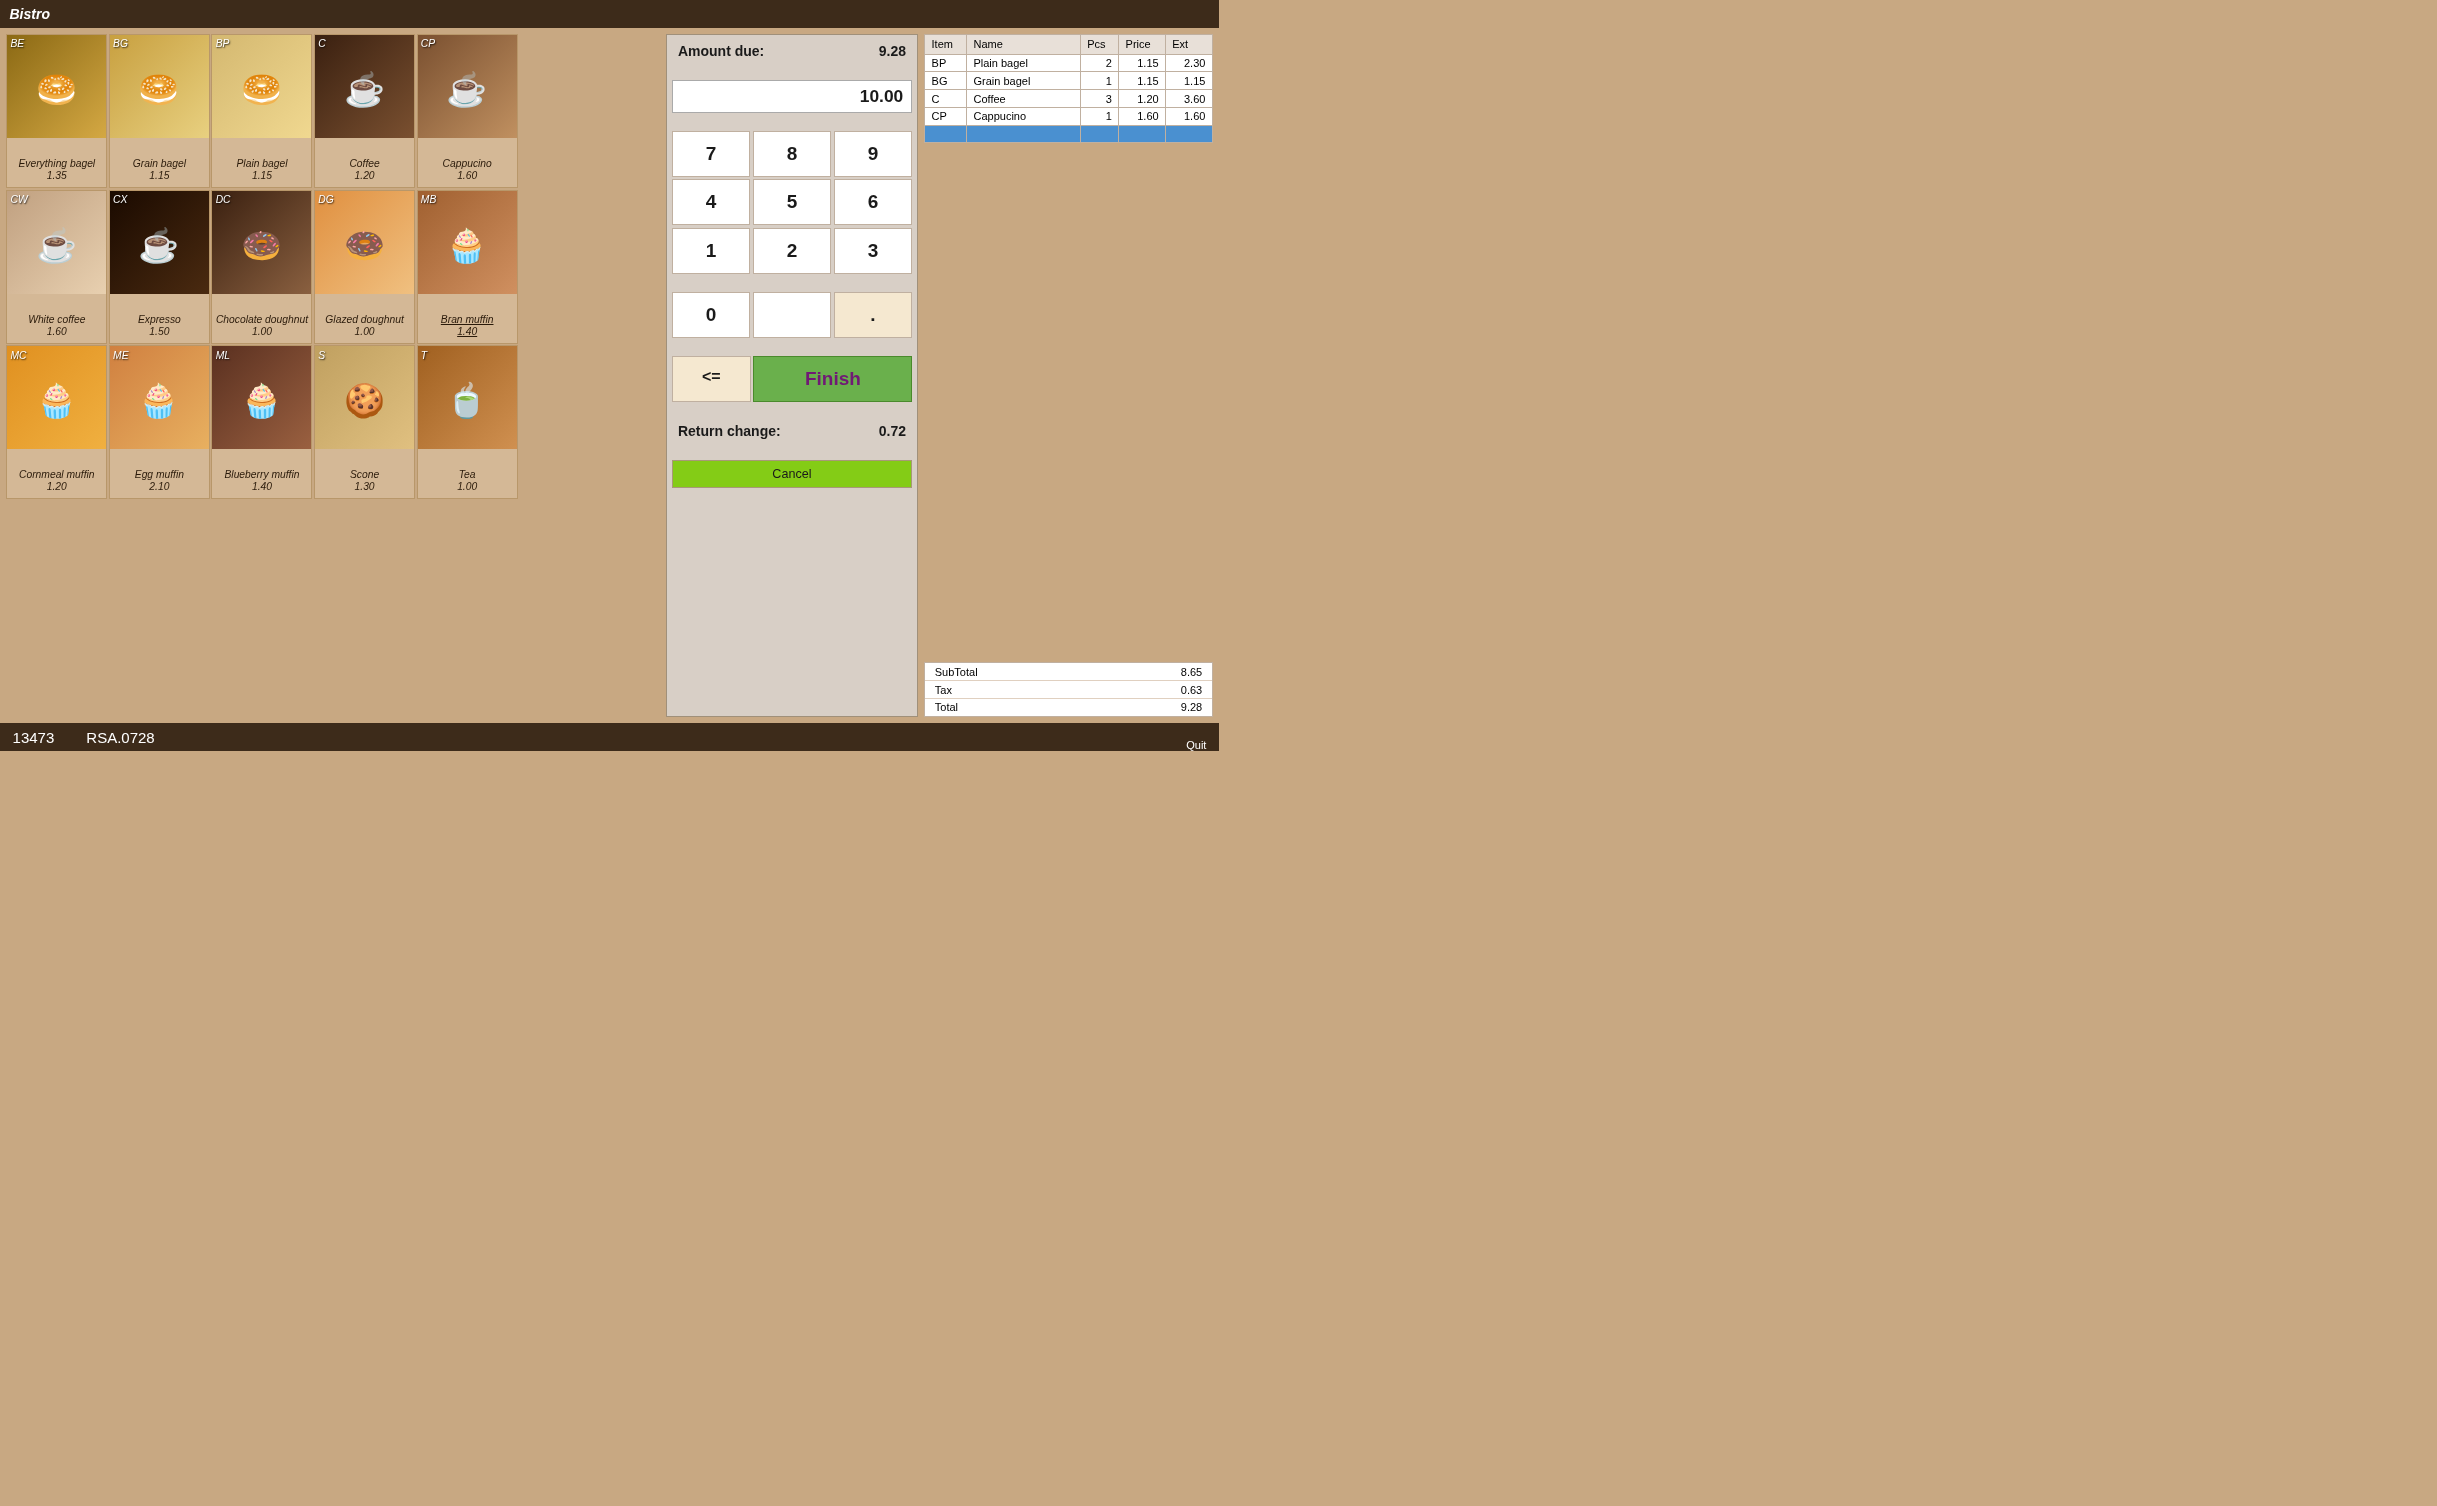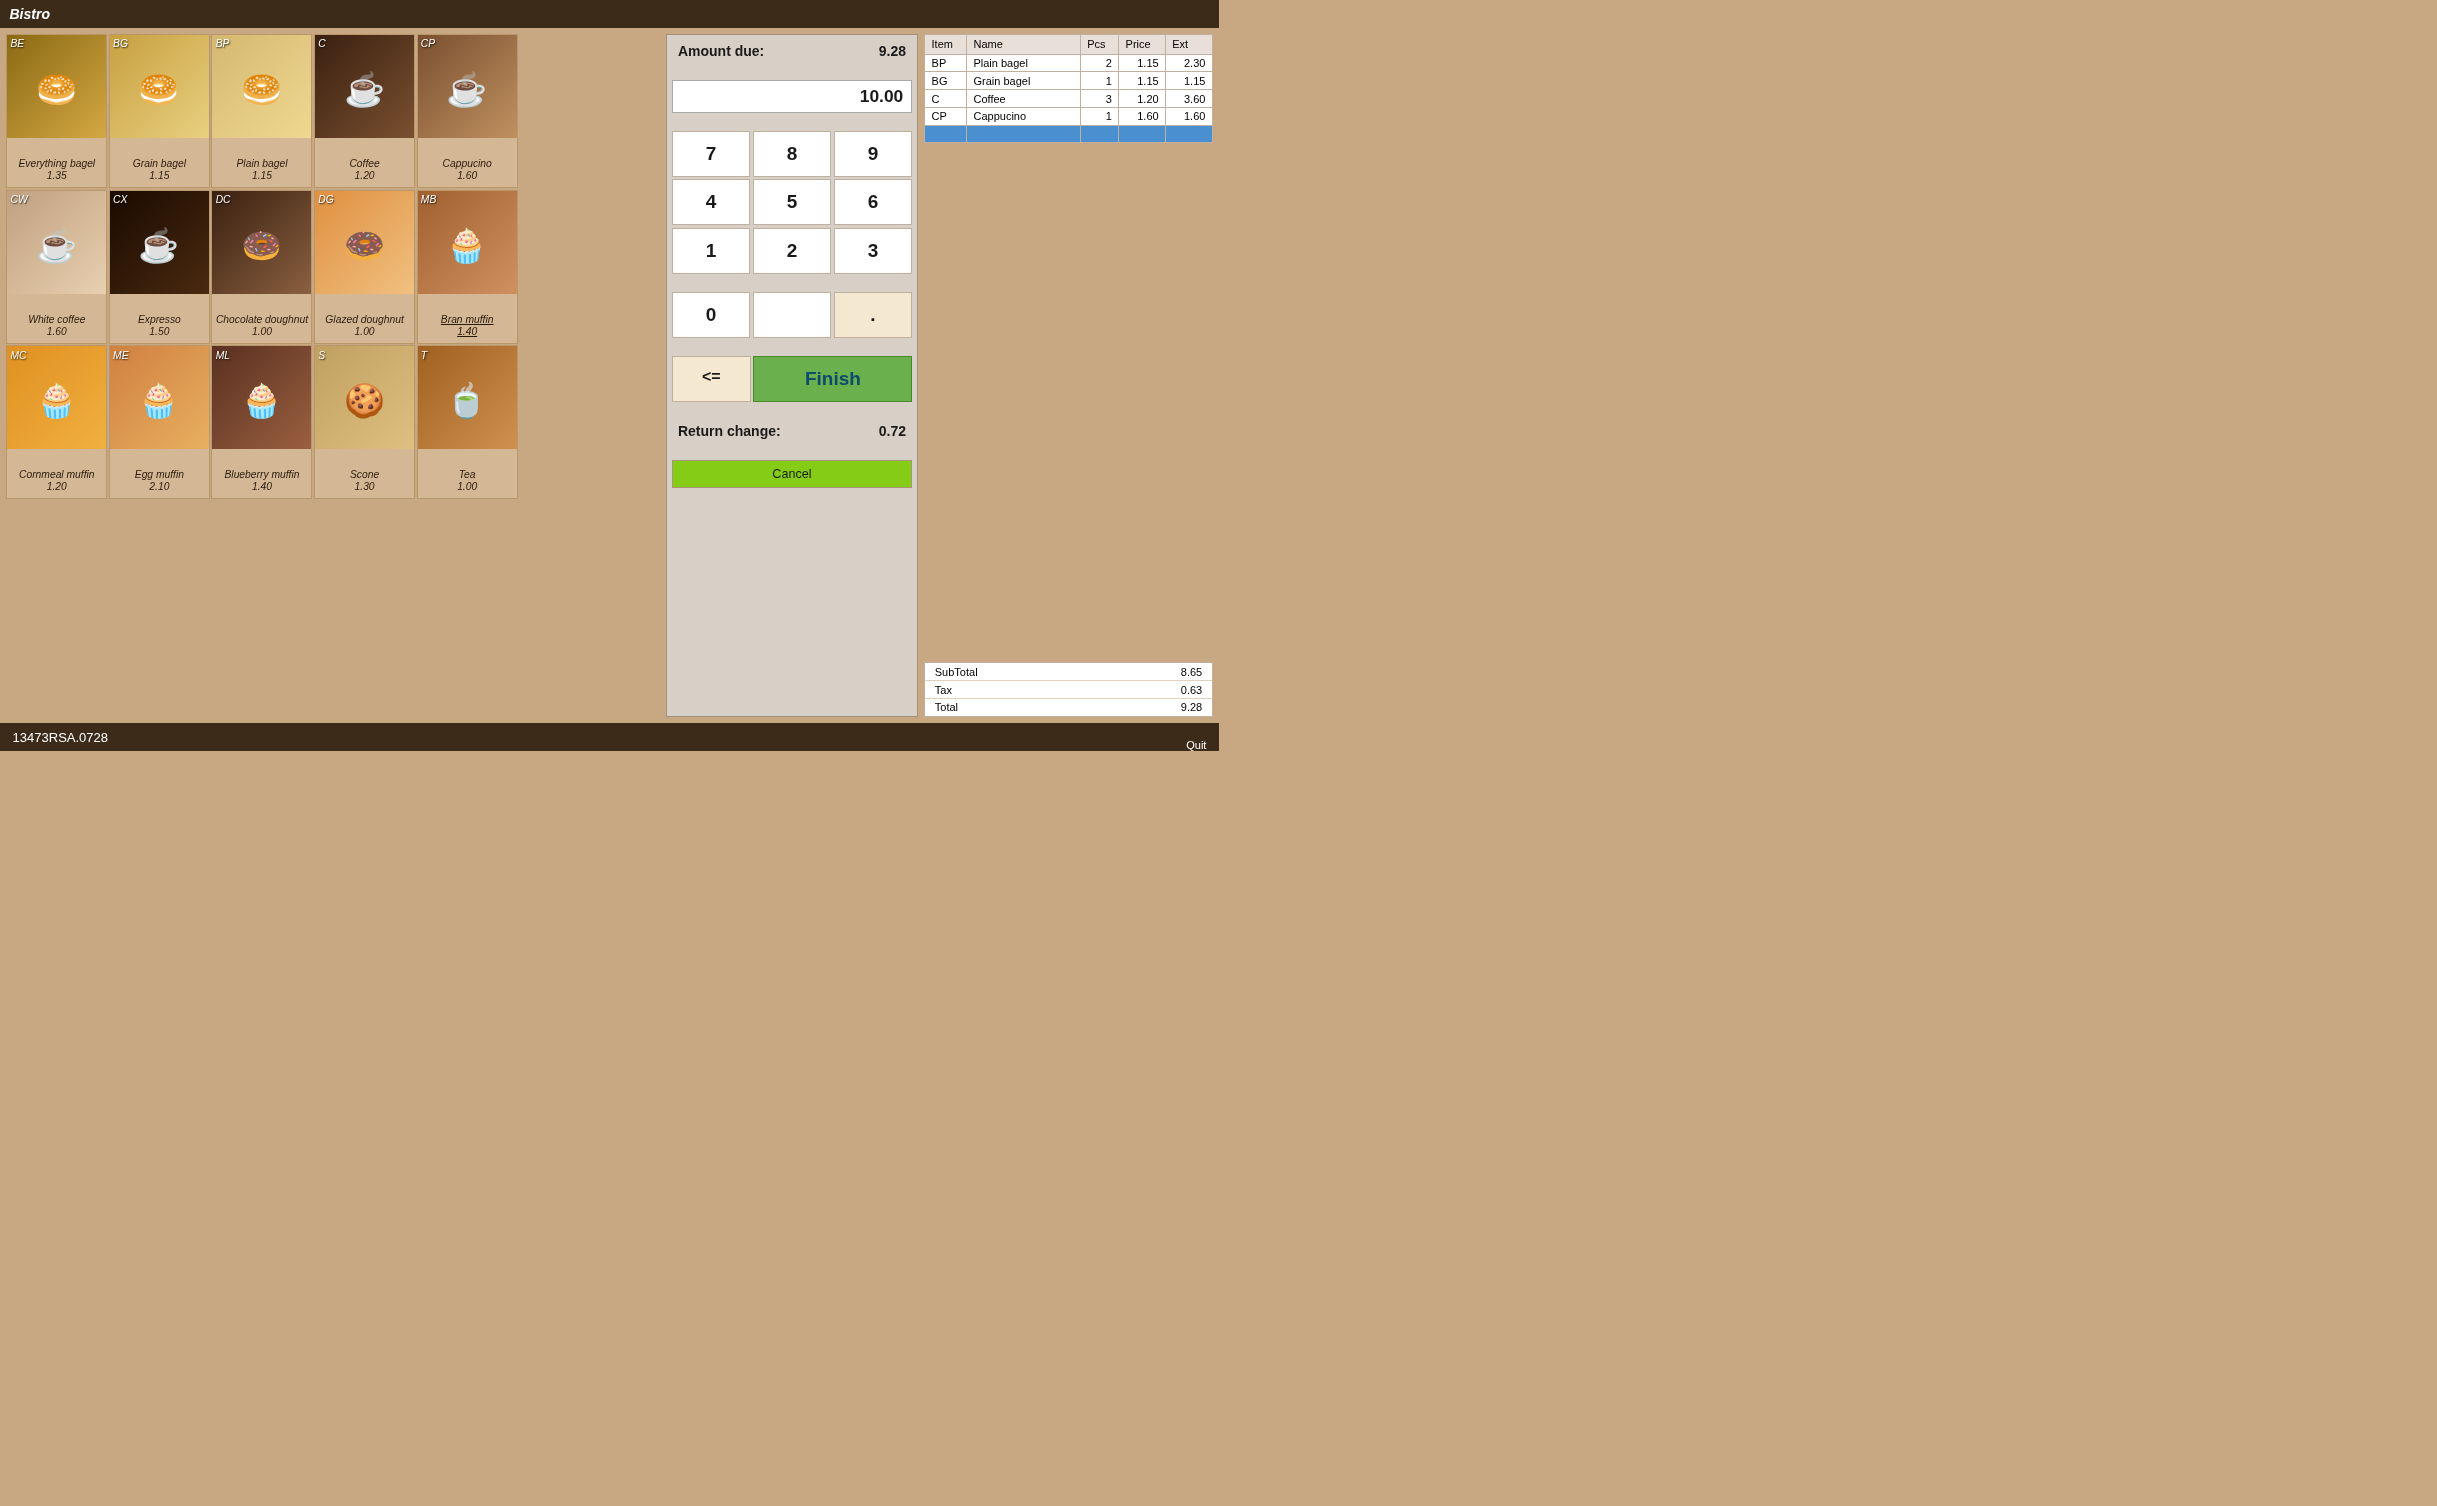"Finish" .btn-finish { color: #0c4a6e -> #701a75 }
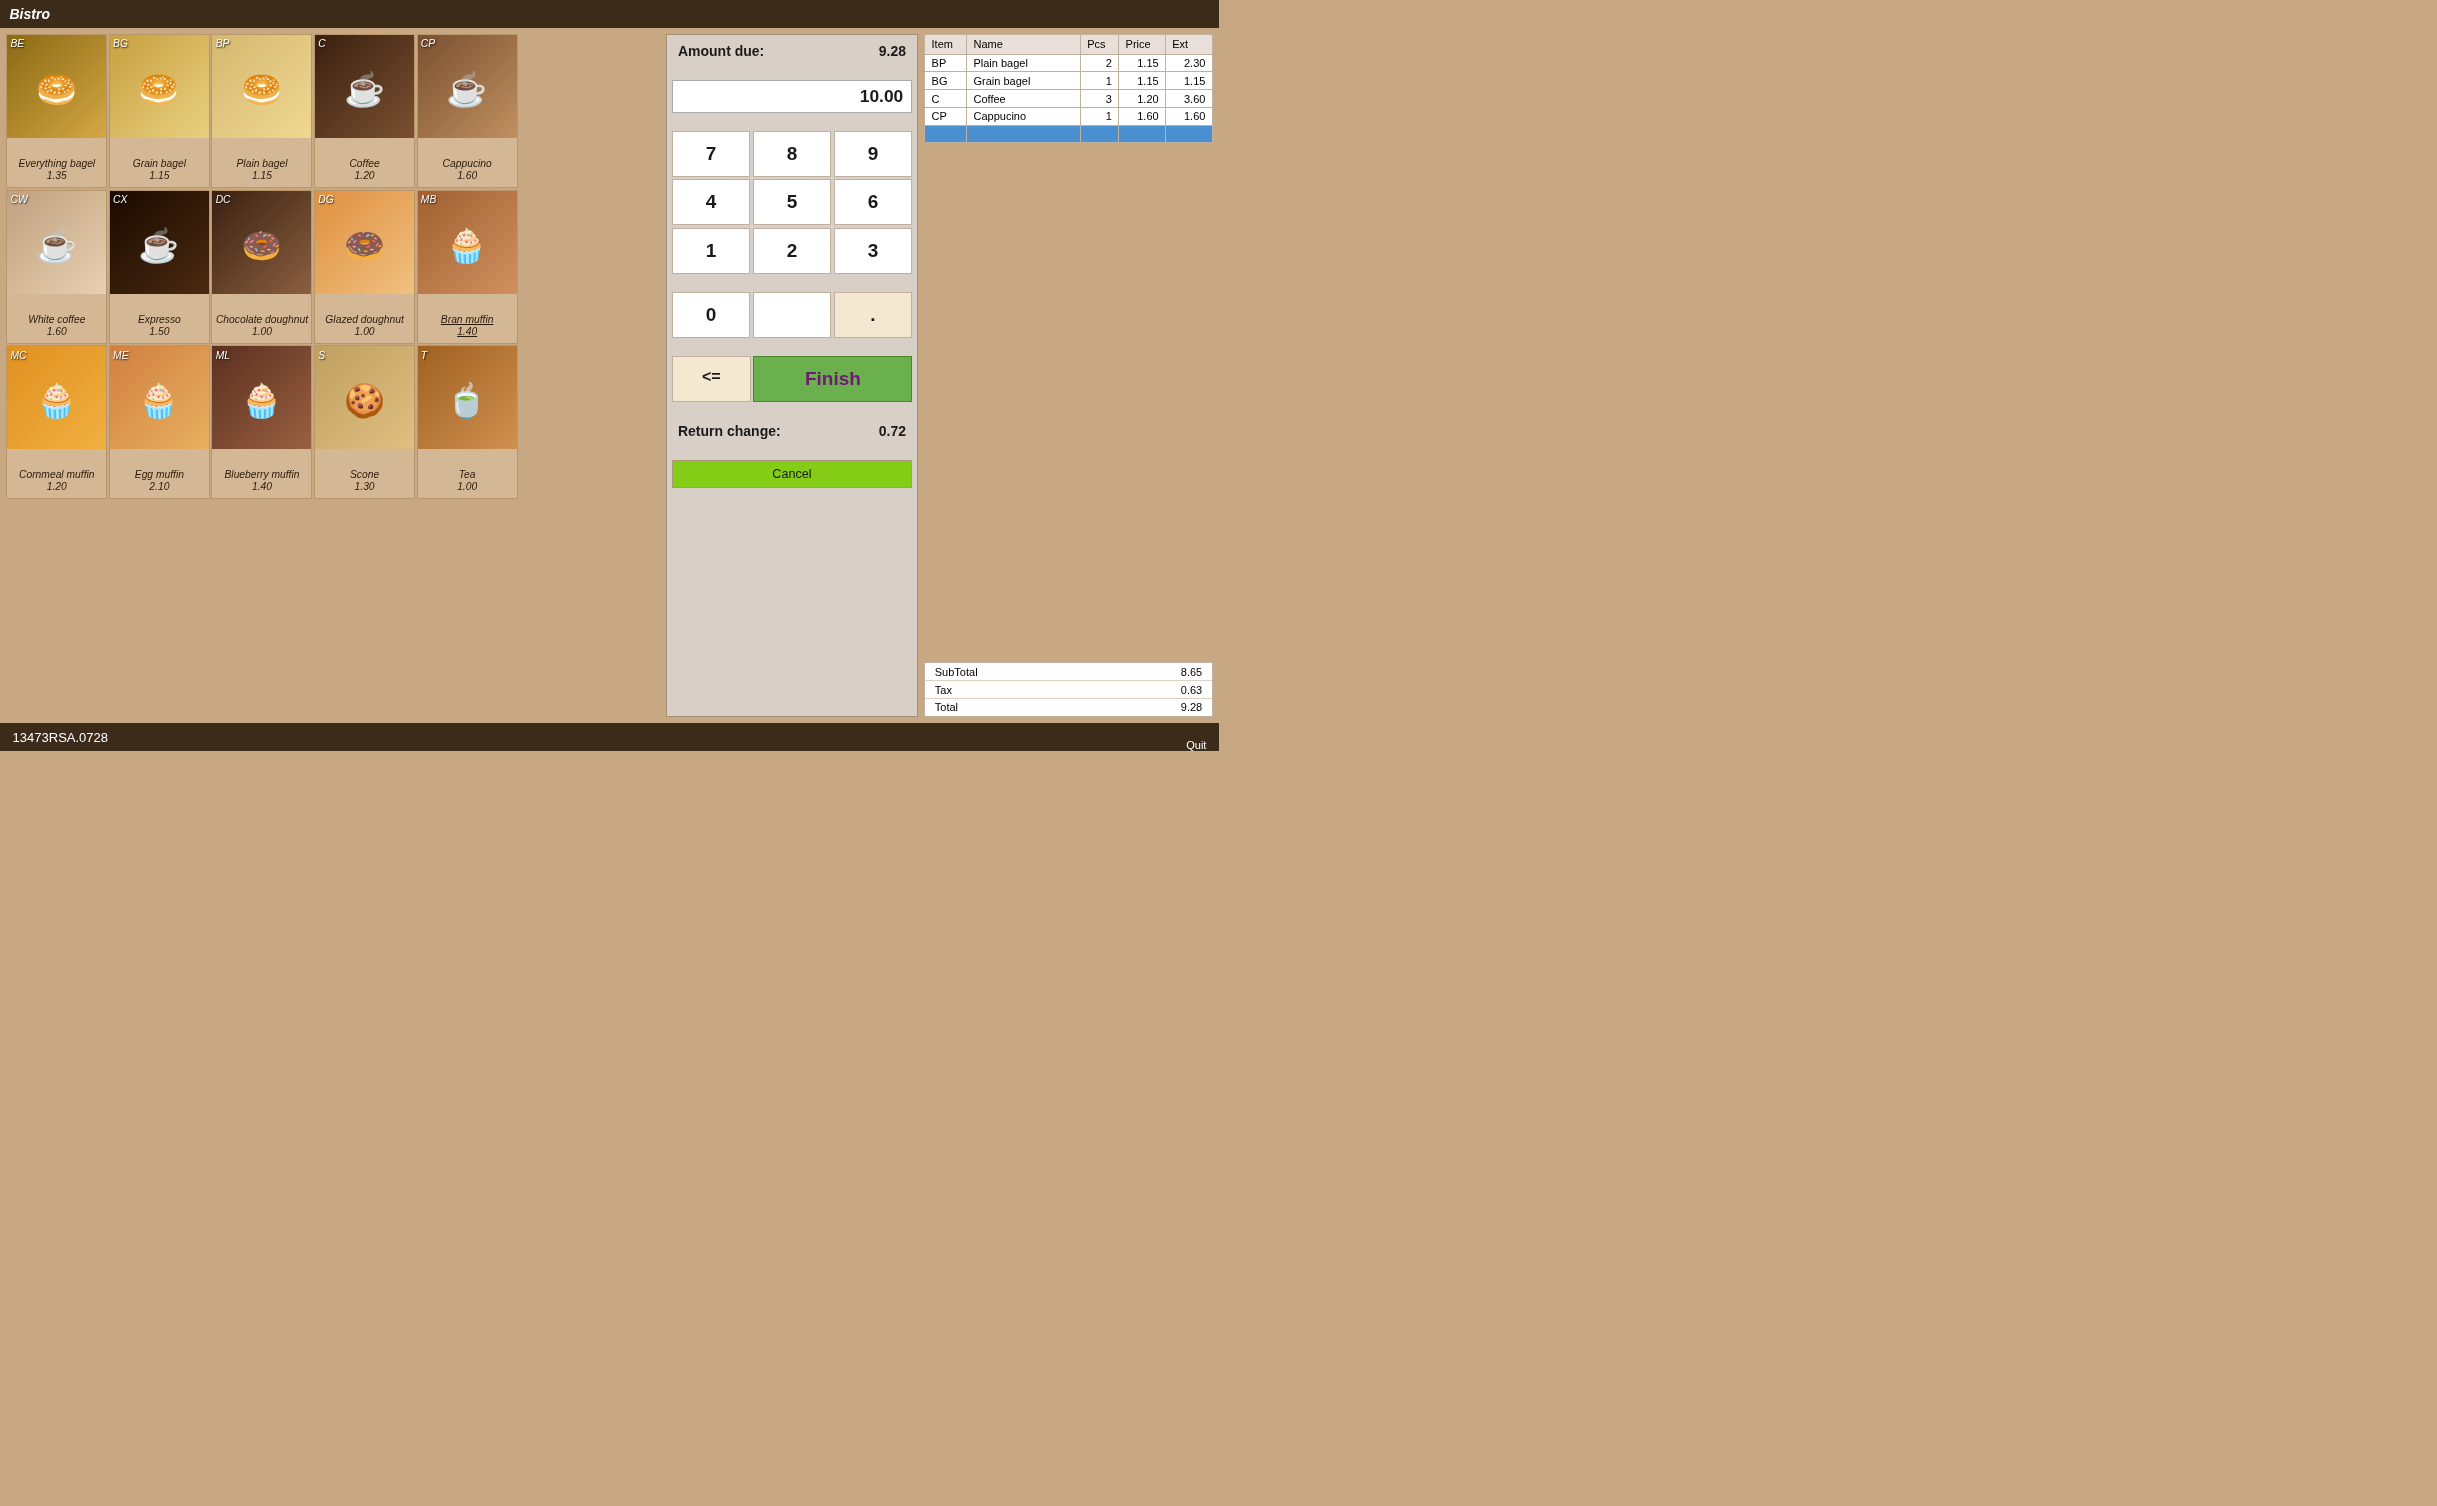"13473" .status-left { font-size: 13px -> 15px; gap: none -> 32px }
